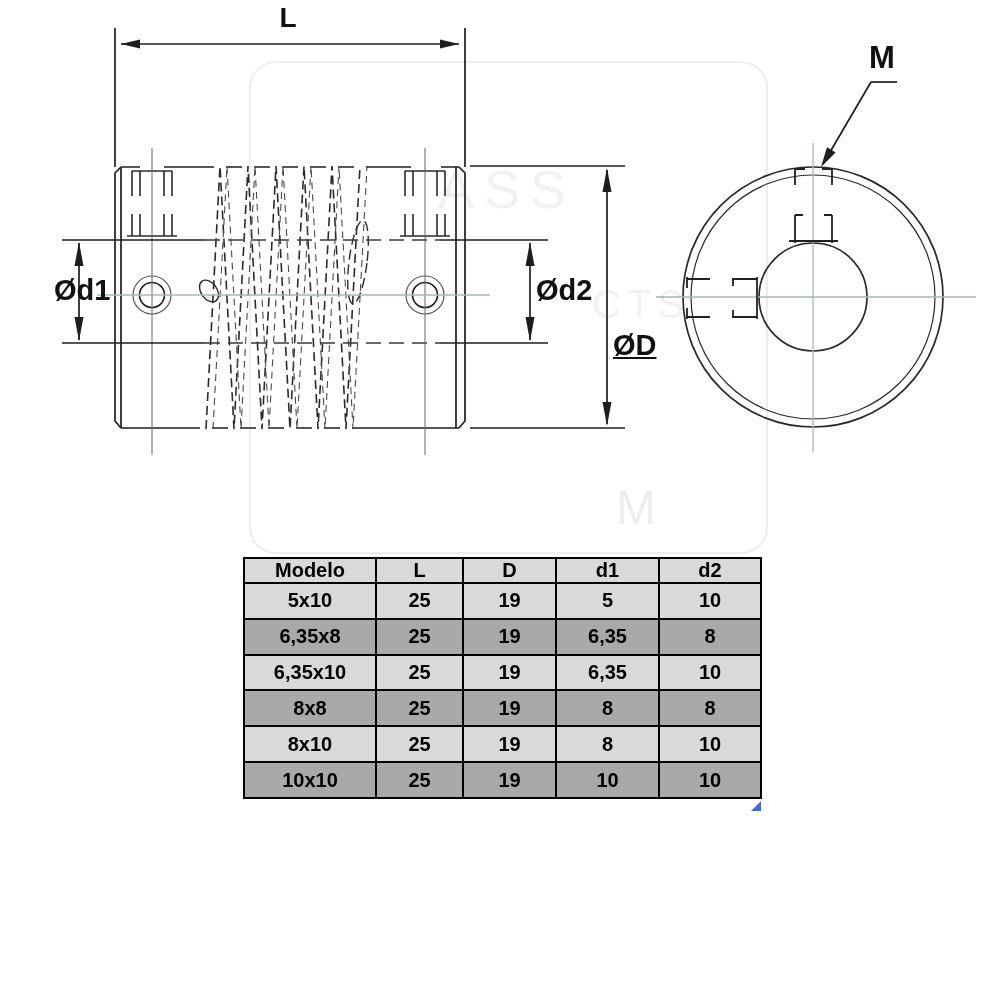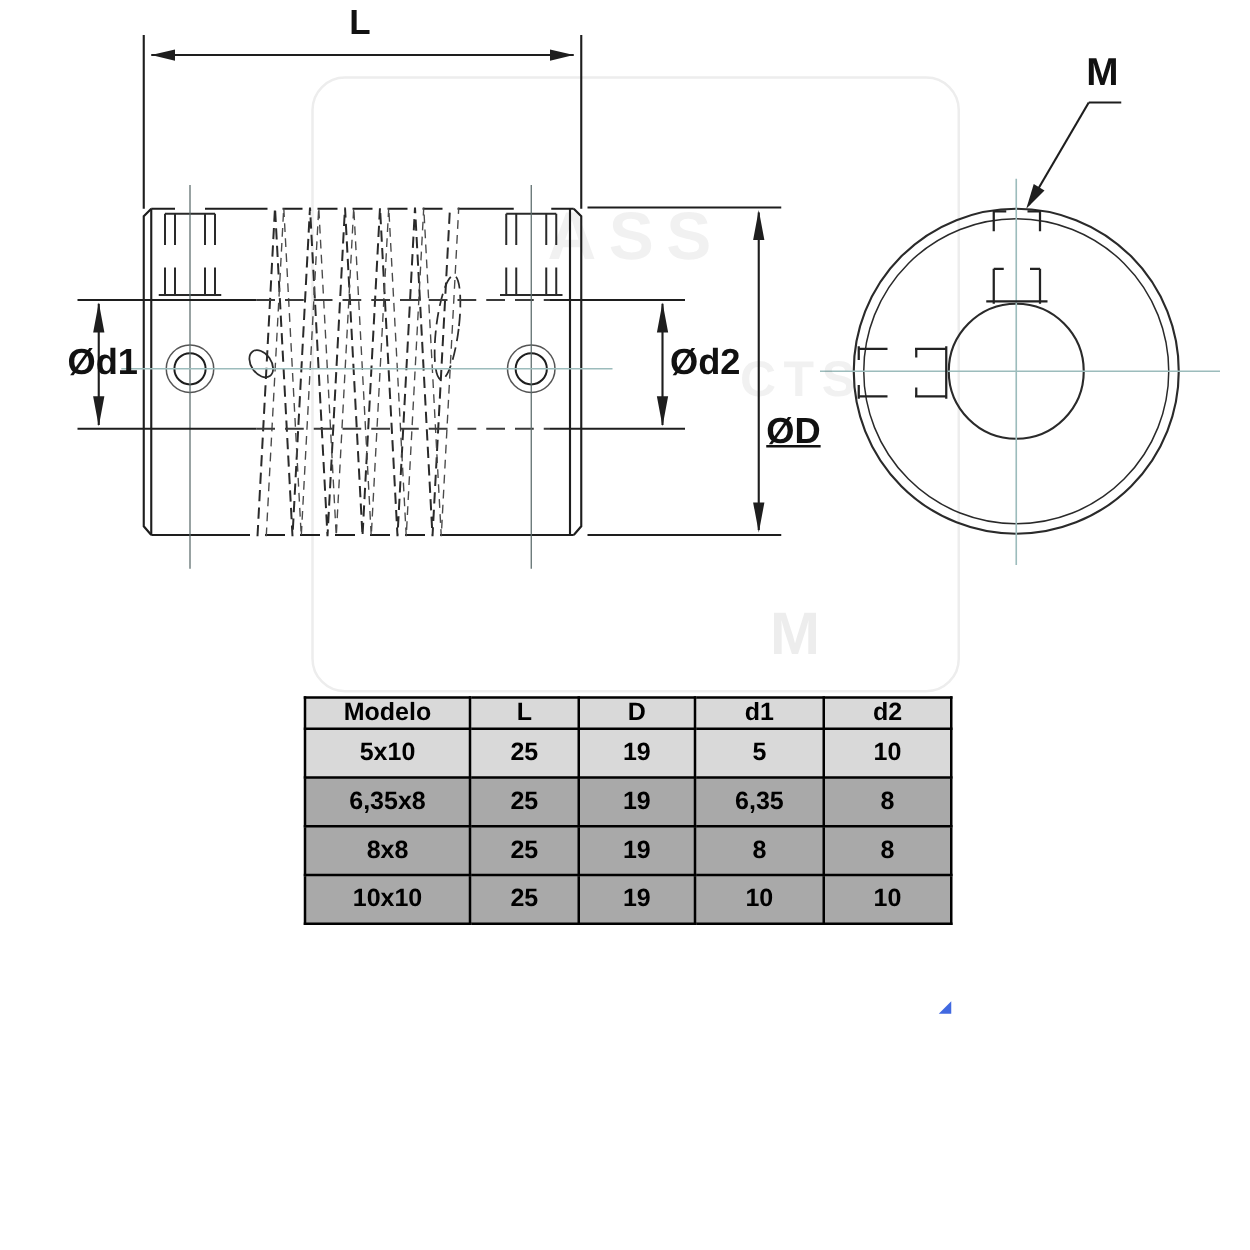"ASS" .wm { font-weight: bold -> normal }
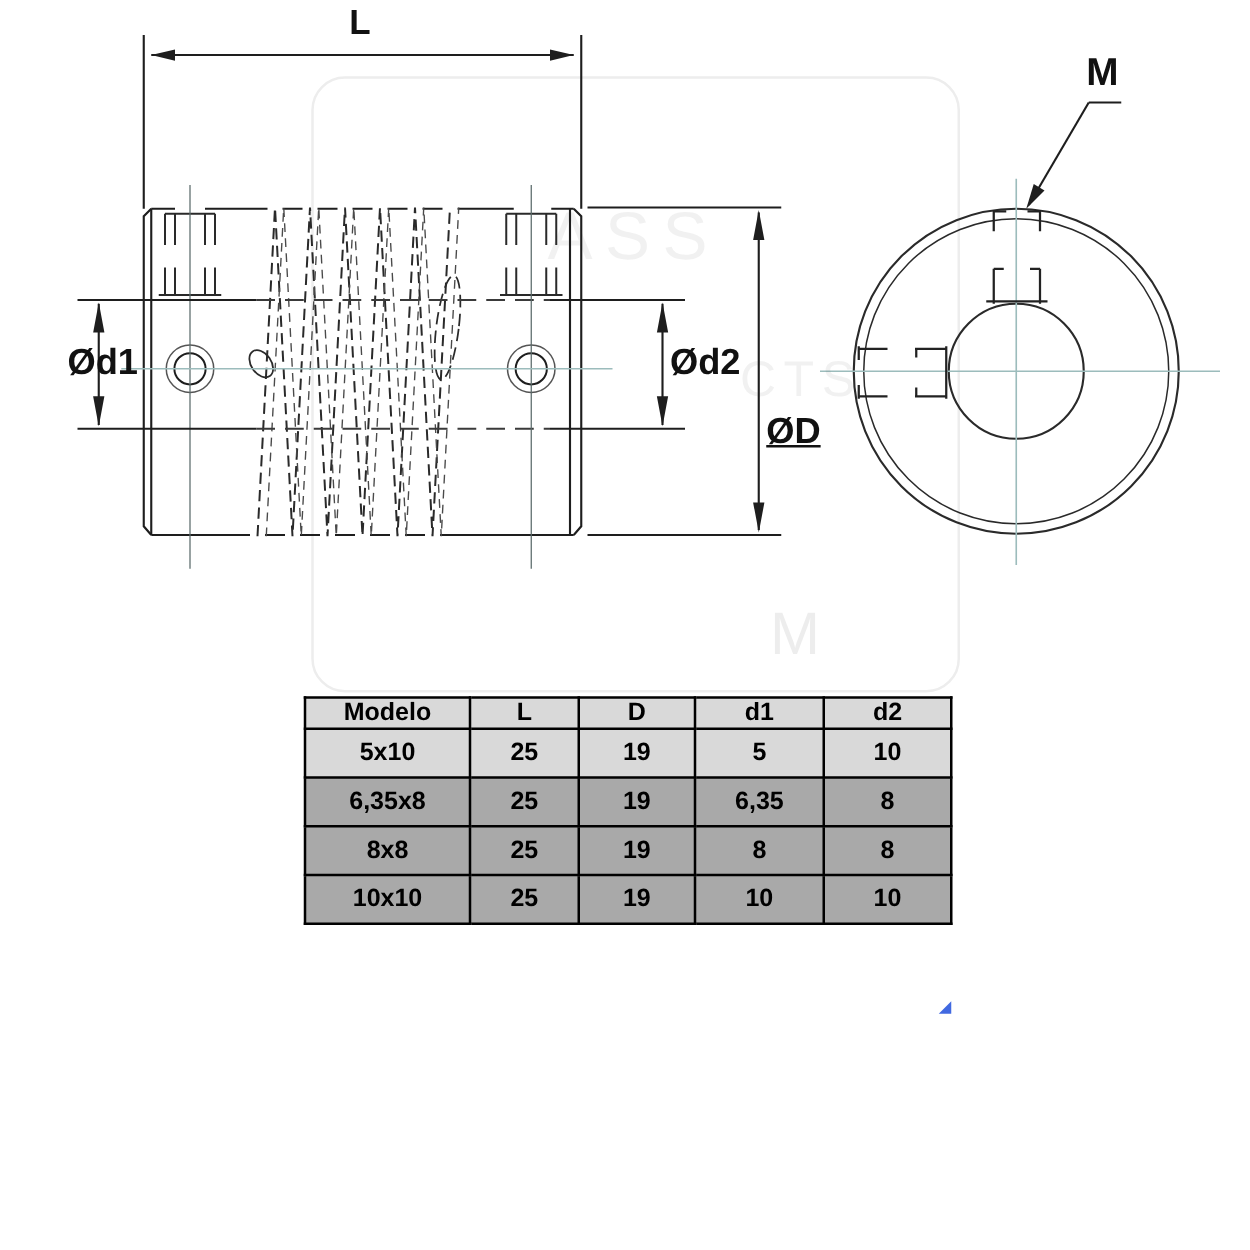"Modelo" table.spec { height: 183px -> 242px }
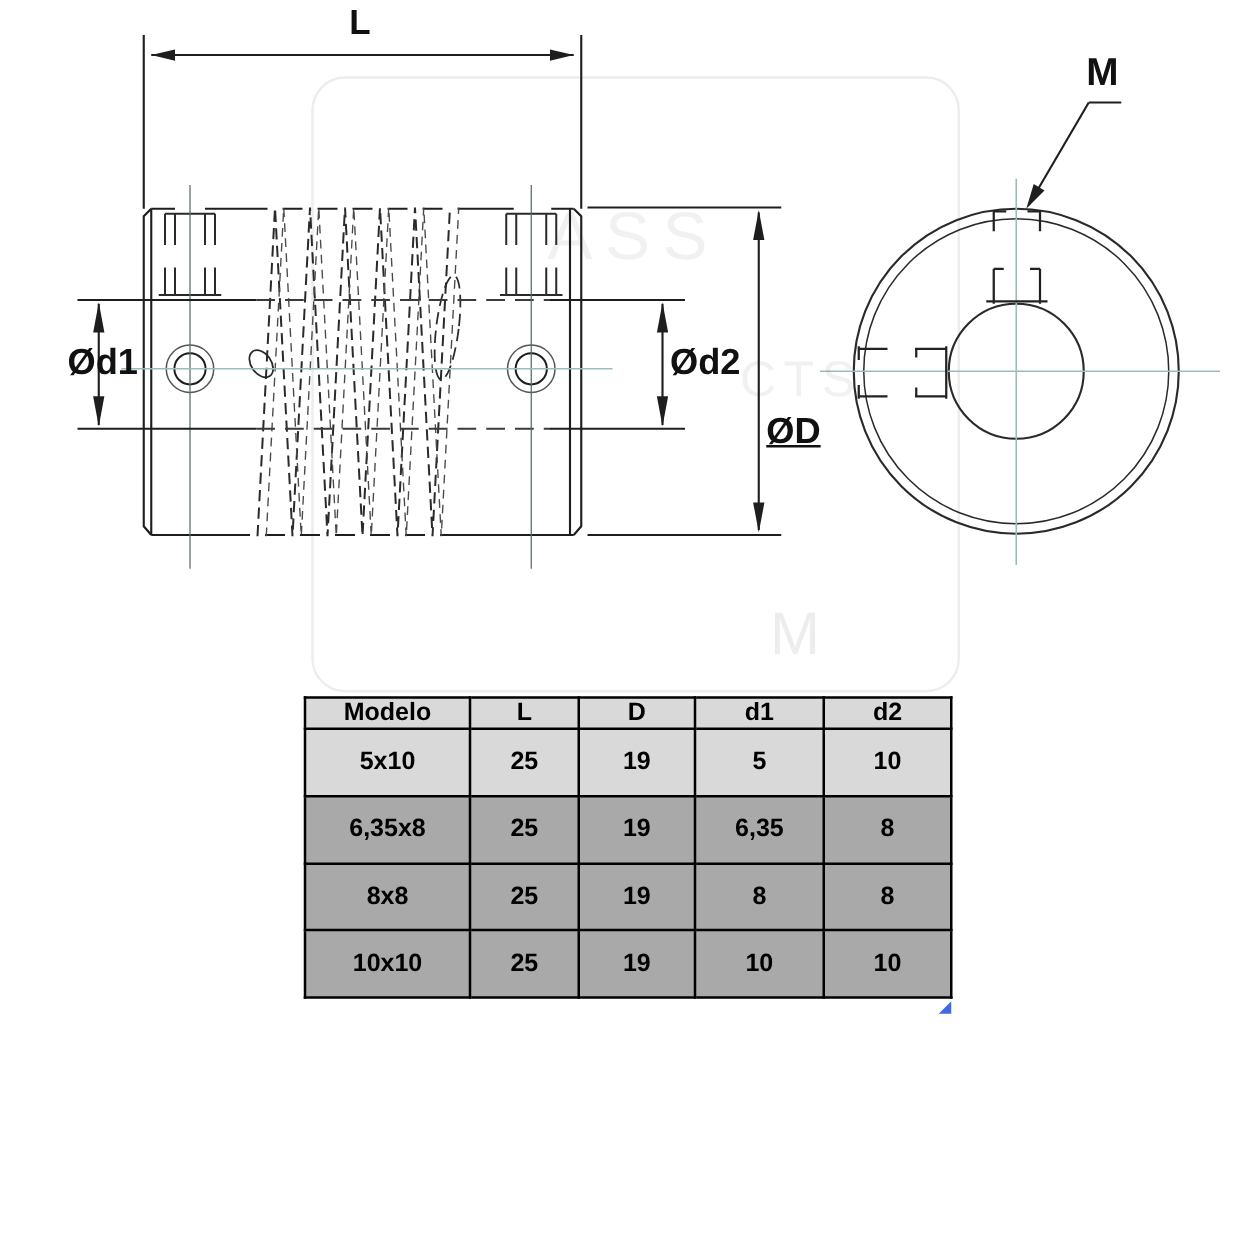"6,35x10" tr.row-light { html: none -> <tr> <td>6,35x10</td> <td>25</td> <td>19</td> <td>6,35</td> <td>10</td> </tr> }
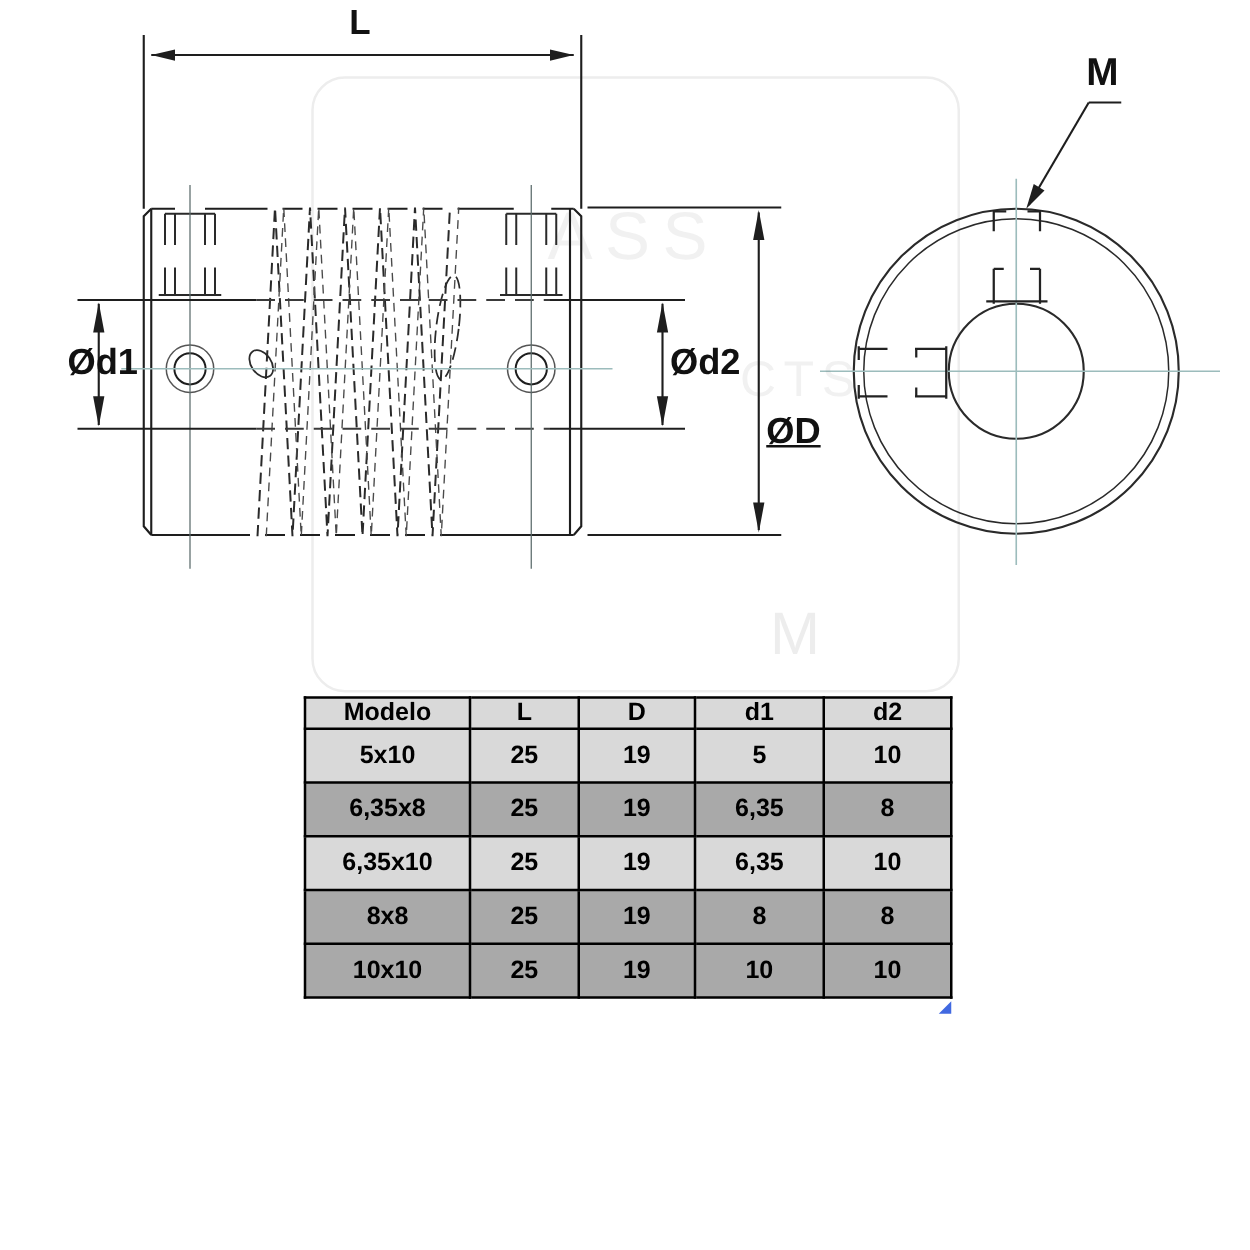"8x10" tr.row-light { html: none -> <tr> <td>8x10</td> <td>25</td> <td>19</td> <td>8</td> <td>10</td> </tr> }
